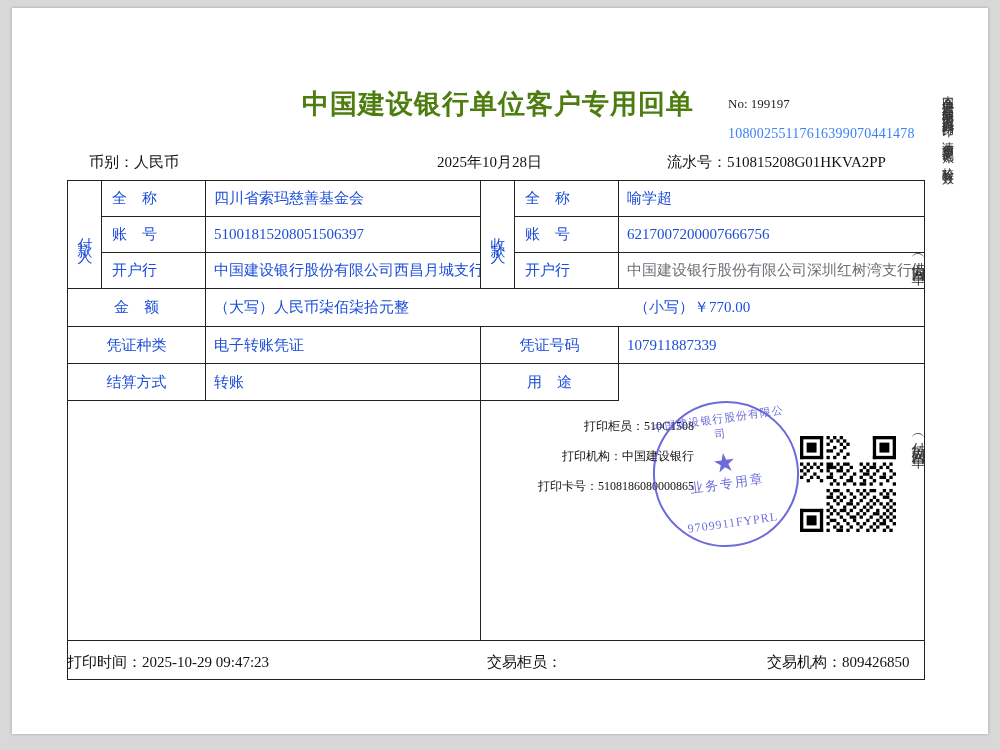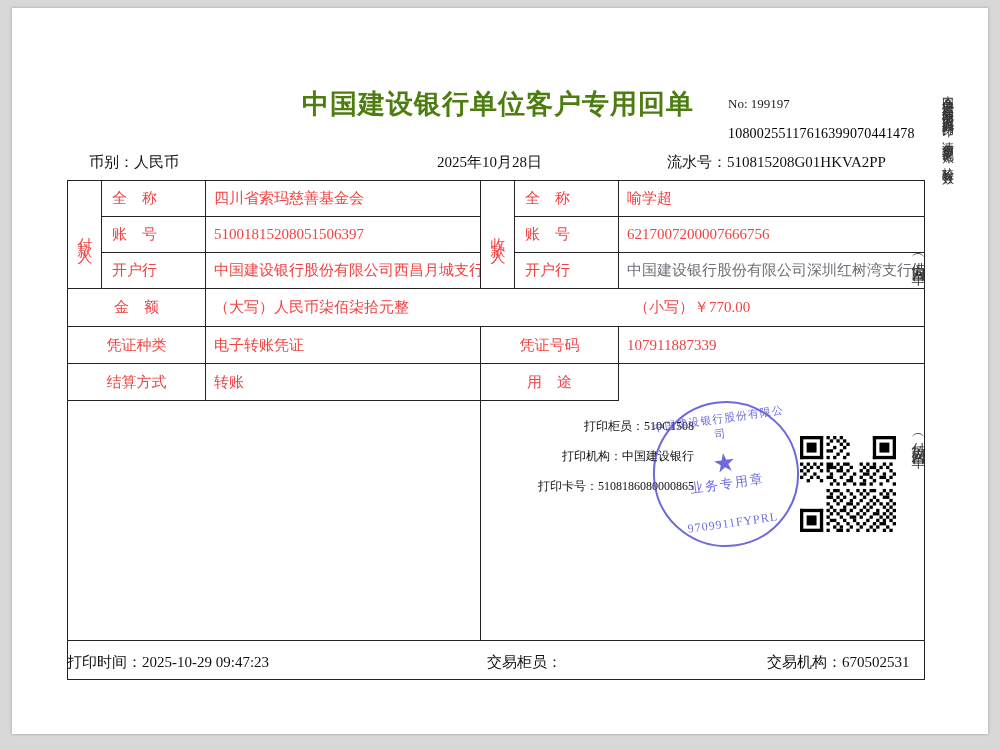"10800255117616399070441478" .serial-long { color: #000000 -> #3b82f6 }
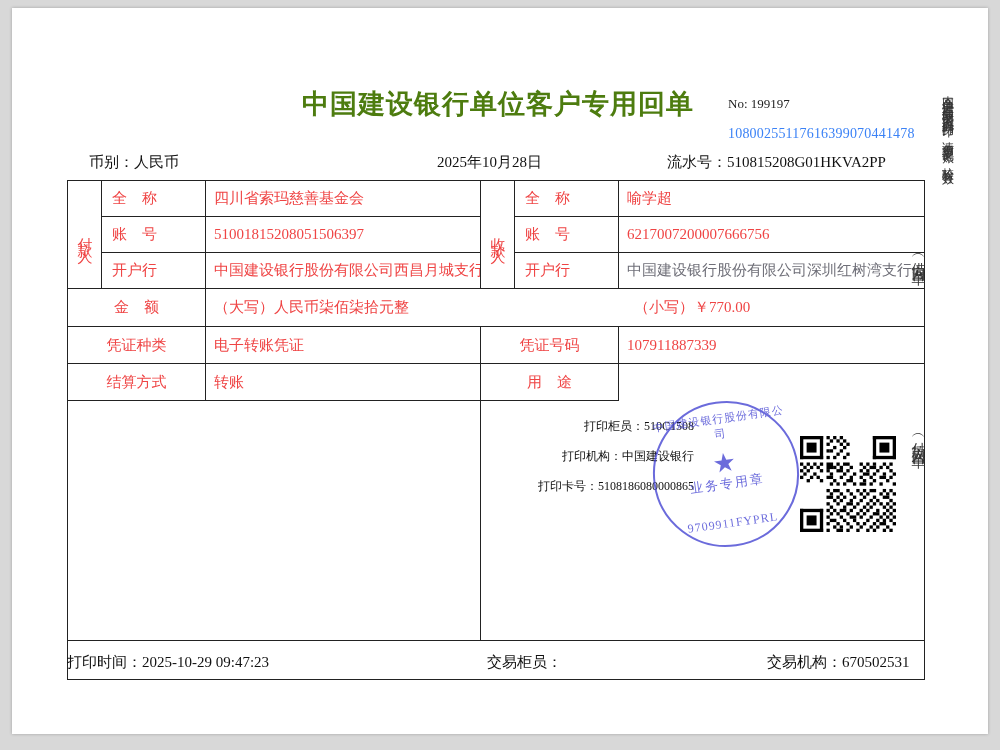"全 称" .cell { color: #ef4444 -> #1d4ed8 }
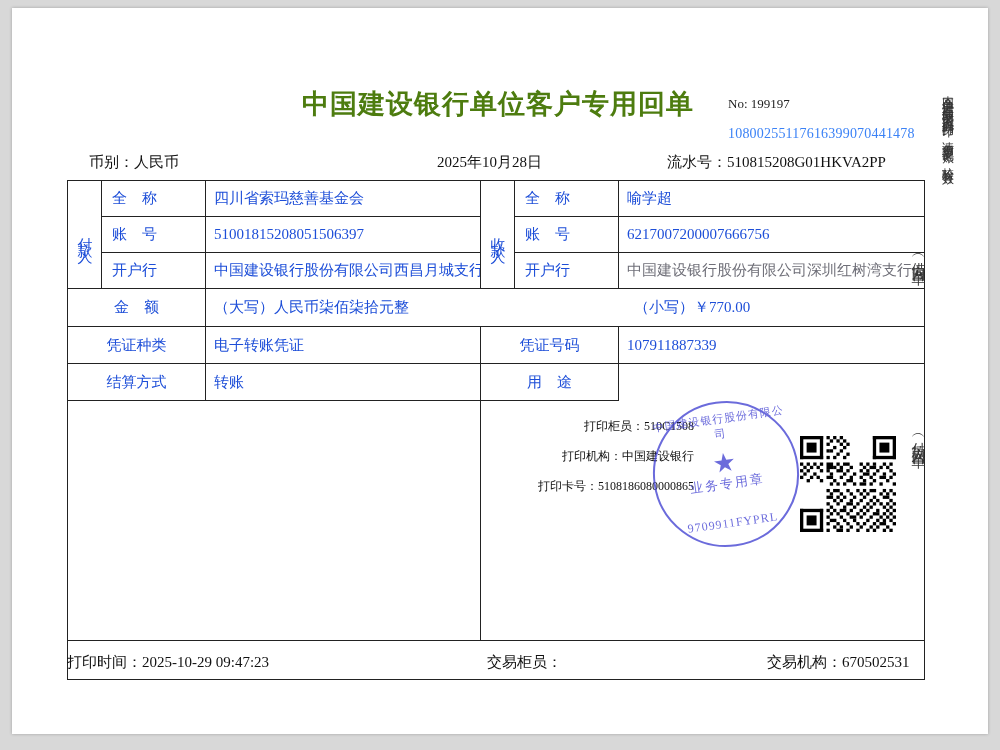"670502531" span { text: 670502531 -> 809426850 }
